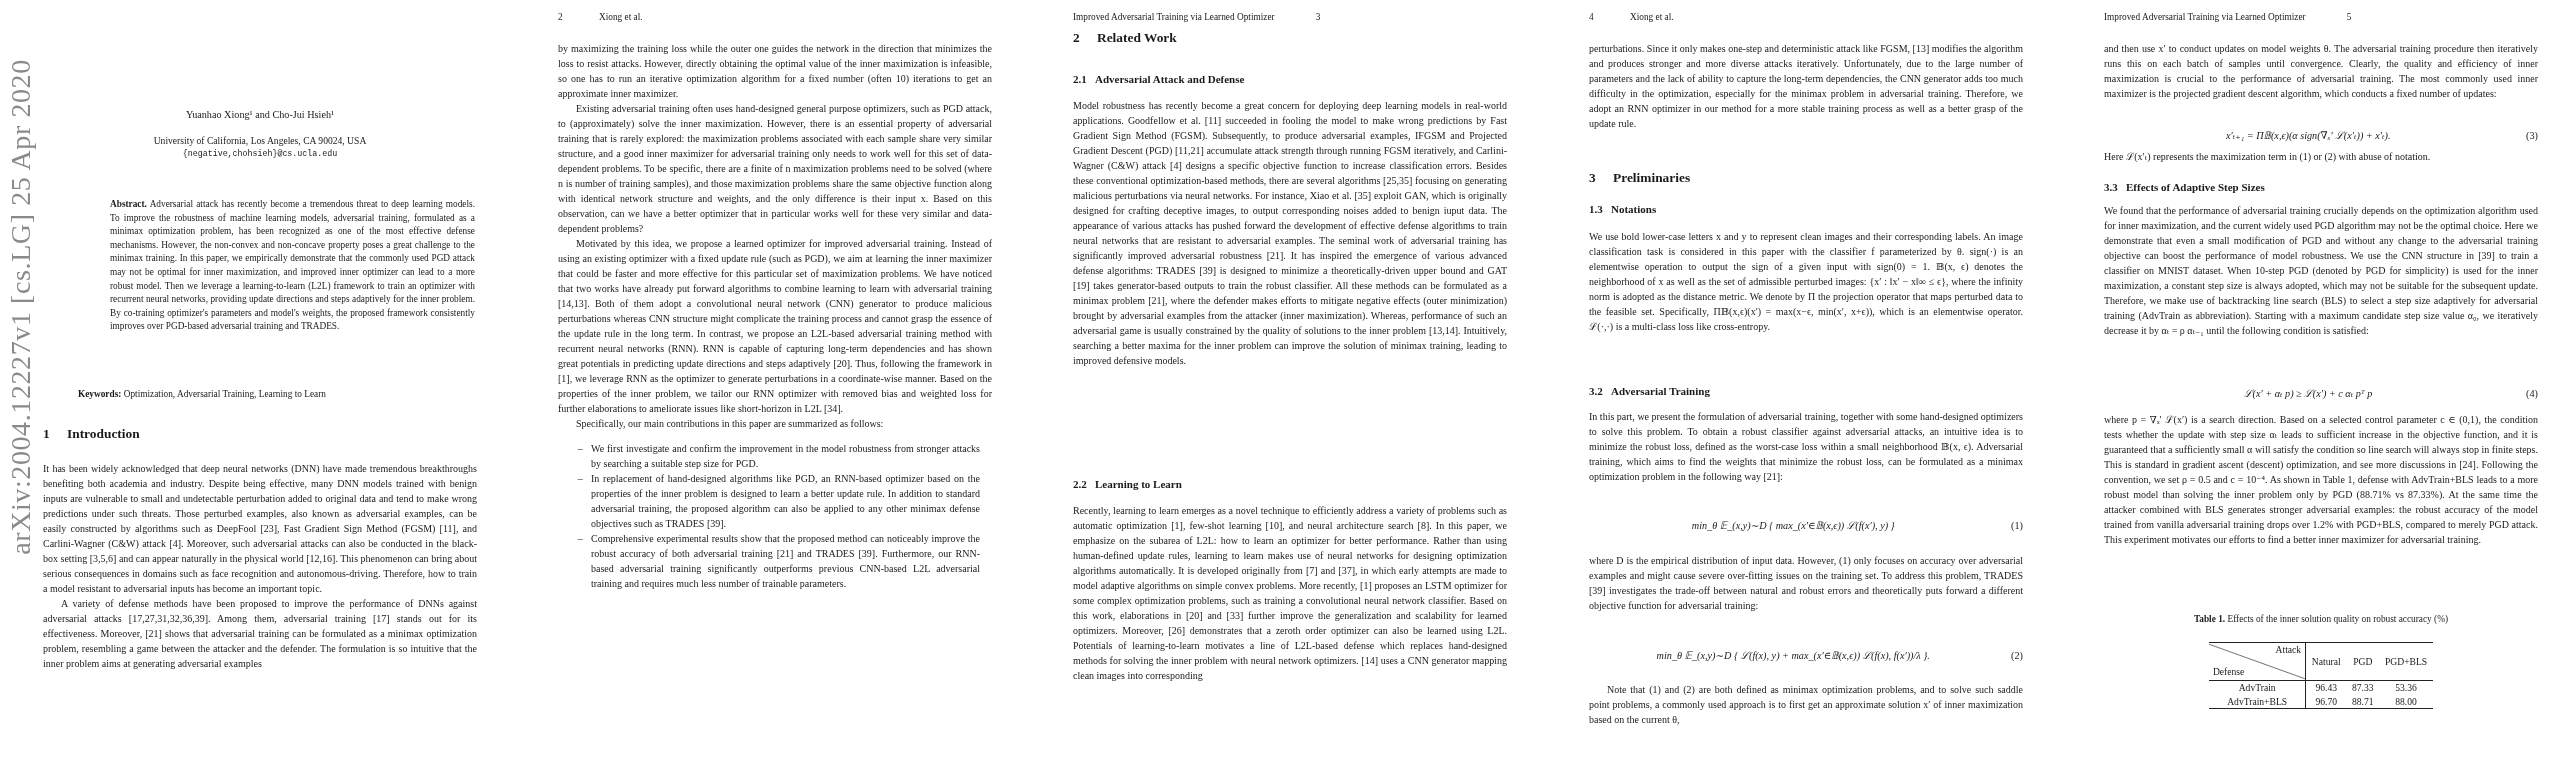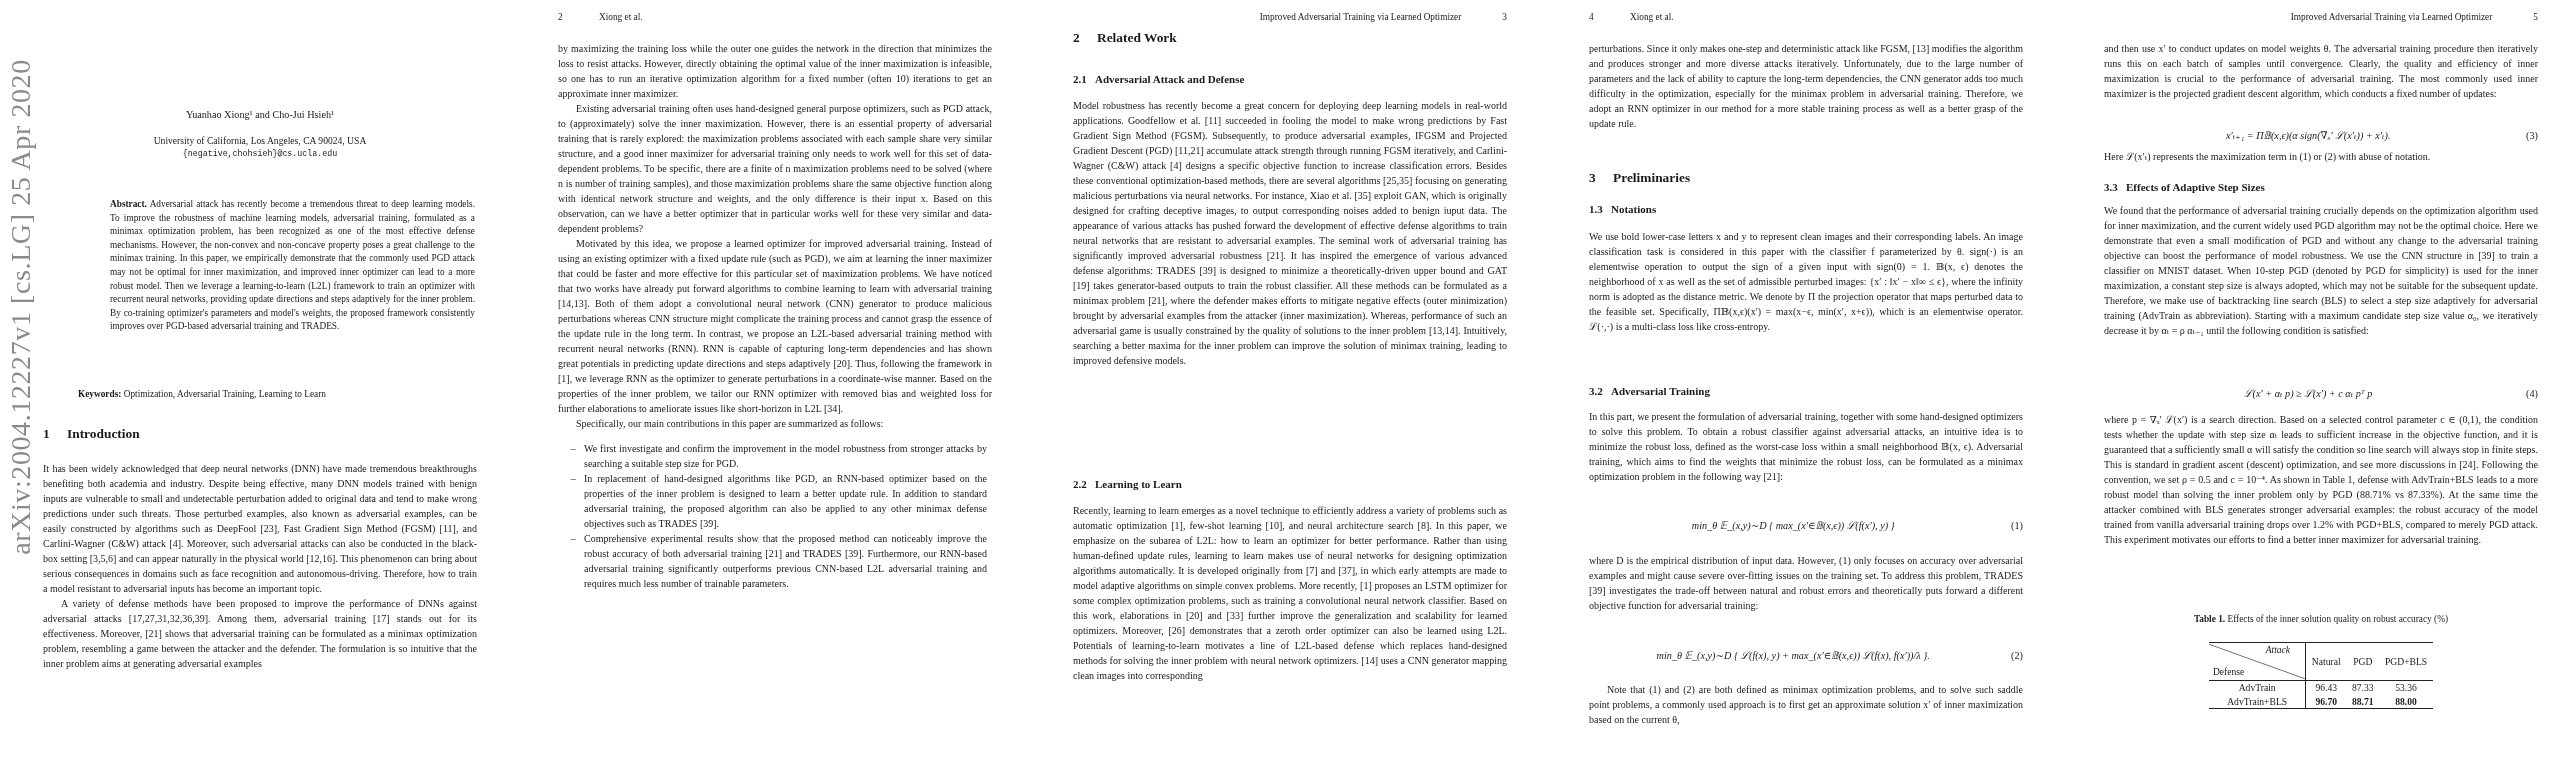"Improved Adversarial Training via" .running.right { justify-content: flex-end -> none }
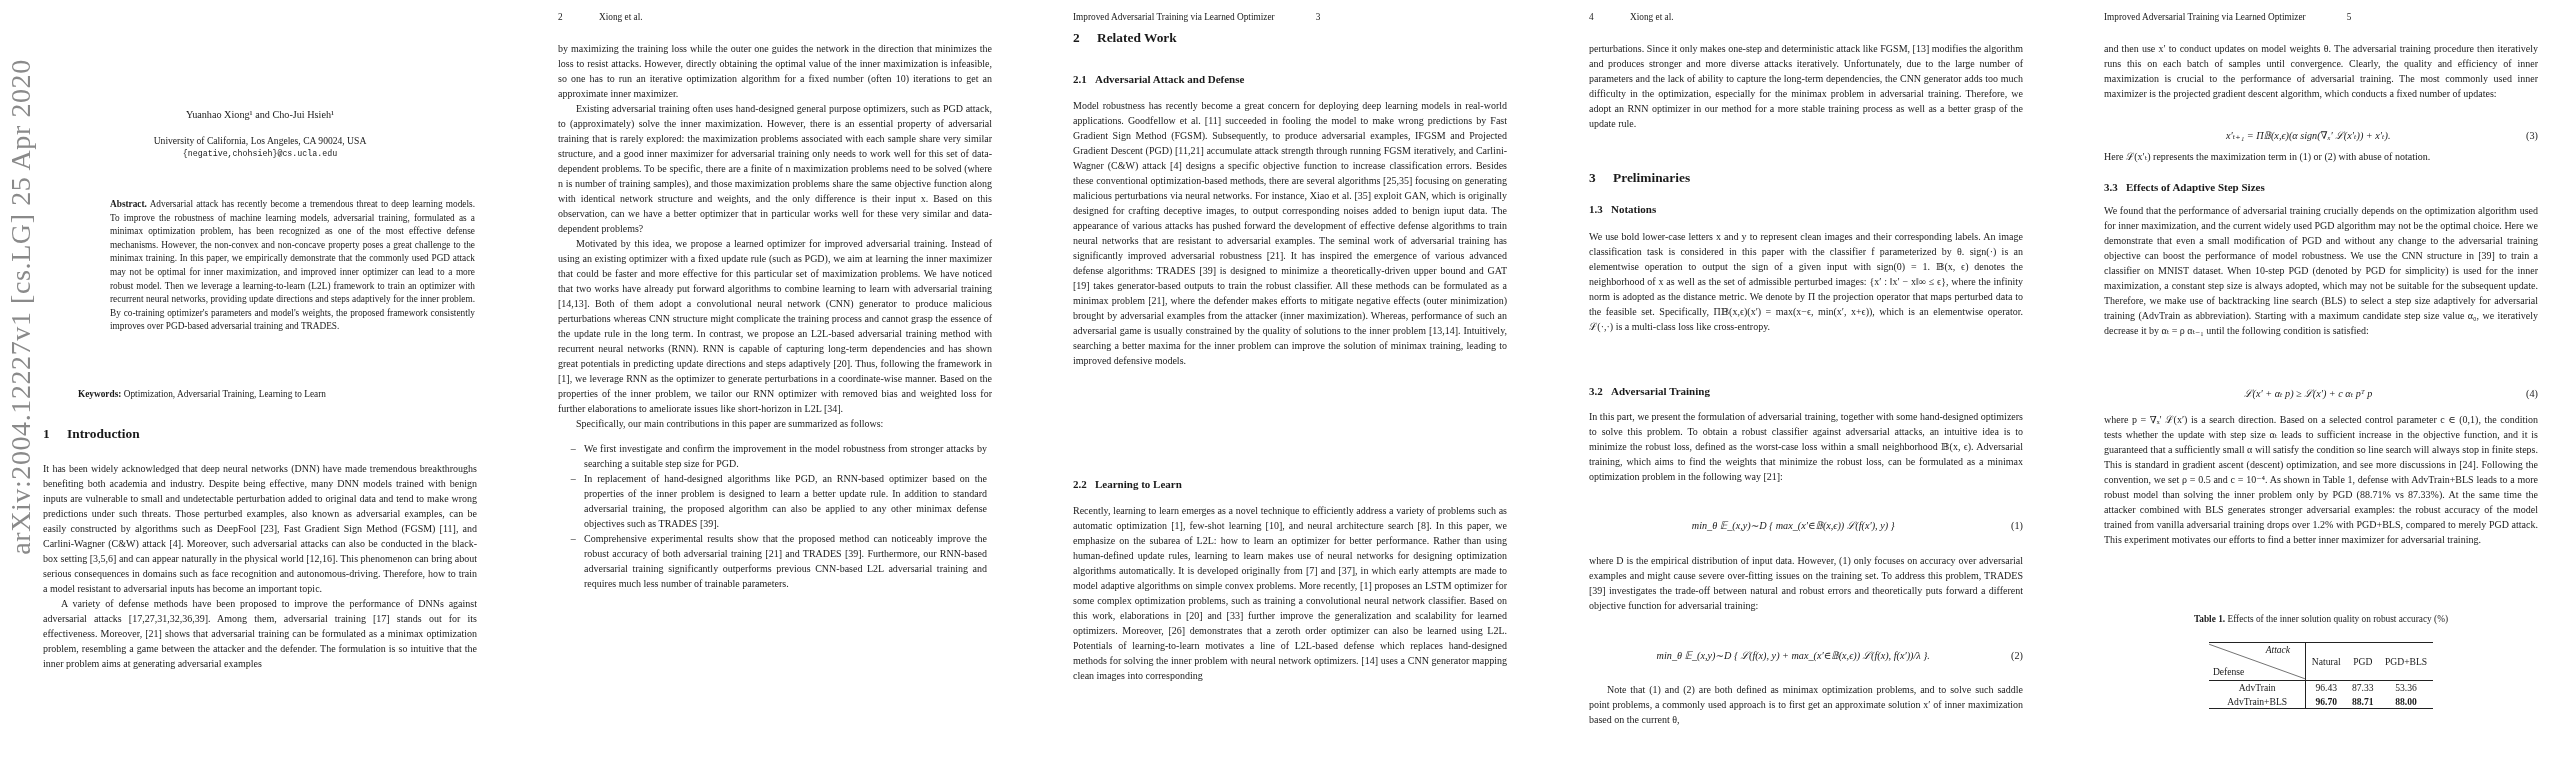"We first investigate and confirm" ul.contrib { margin: 5px -> 12px }
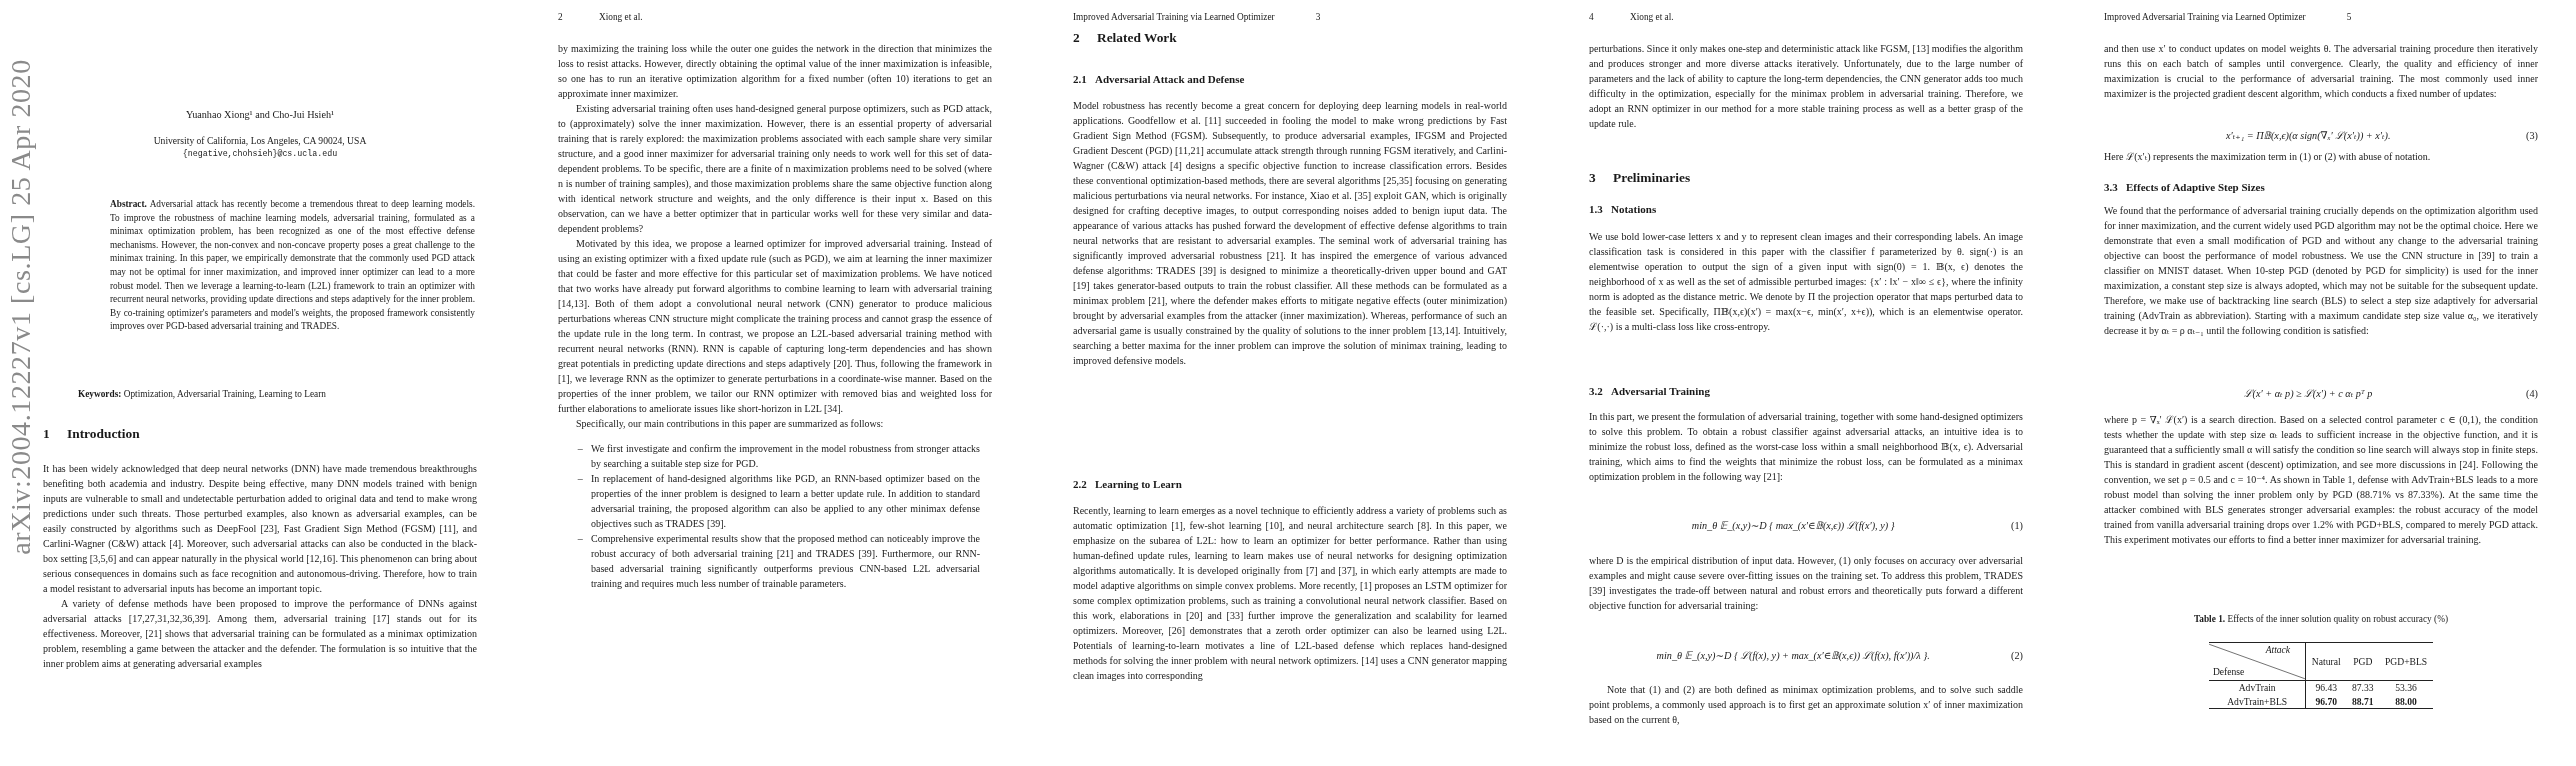"Attack" .diag .att { font-style: italic -> none; right: 15px -> 4px }
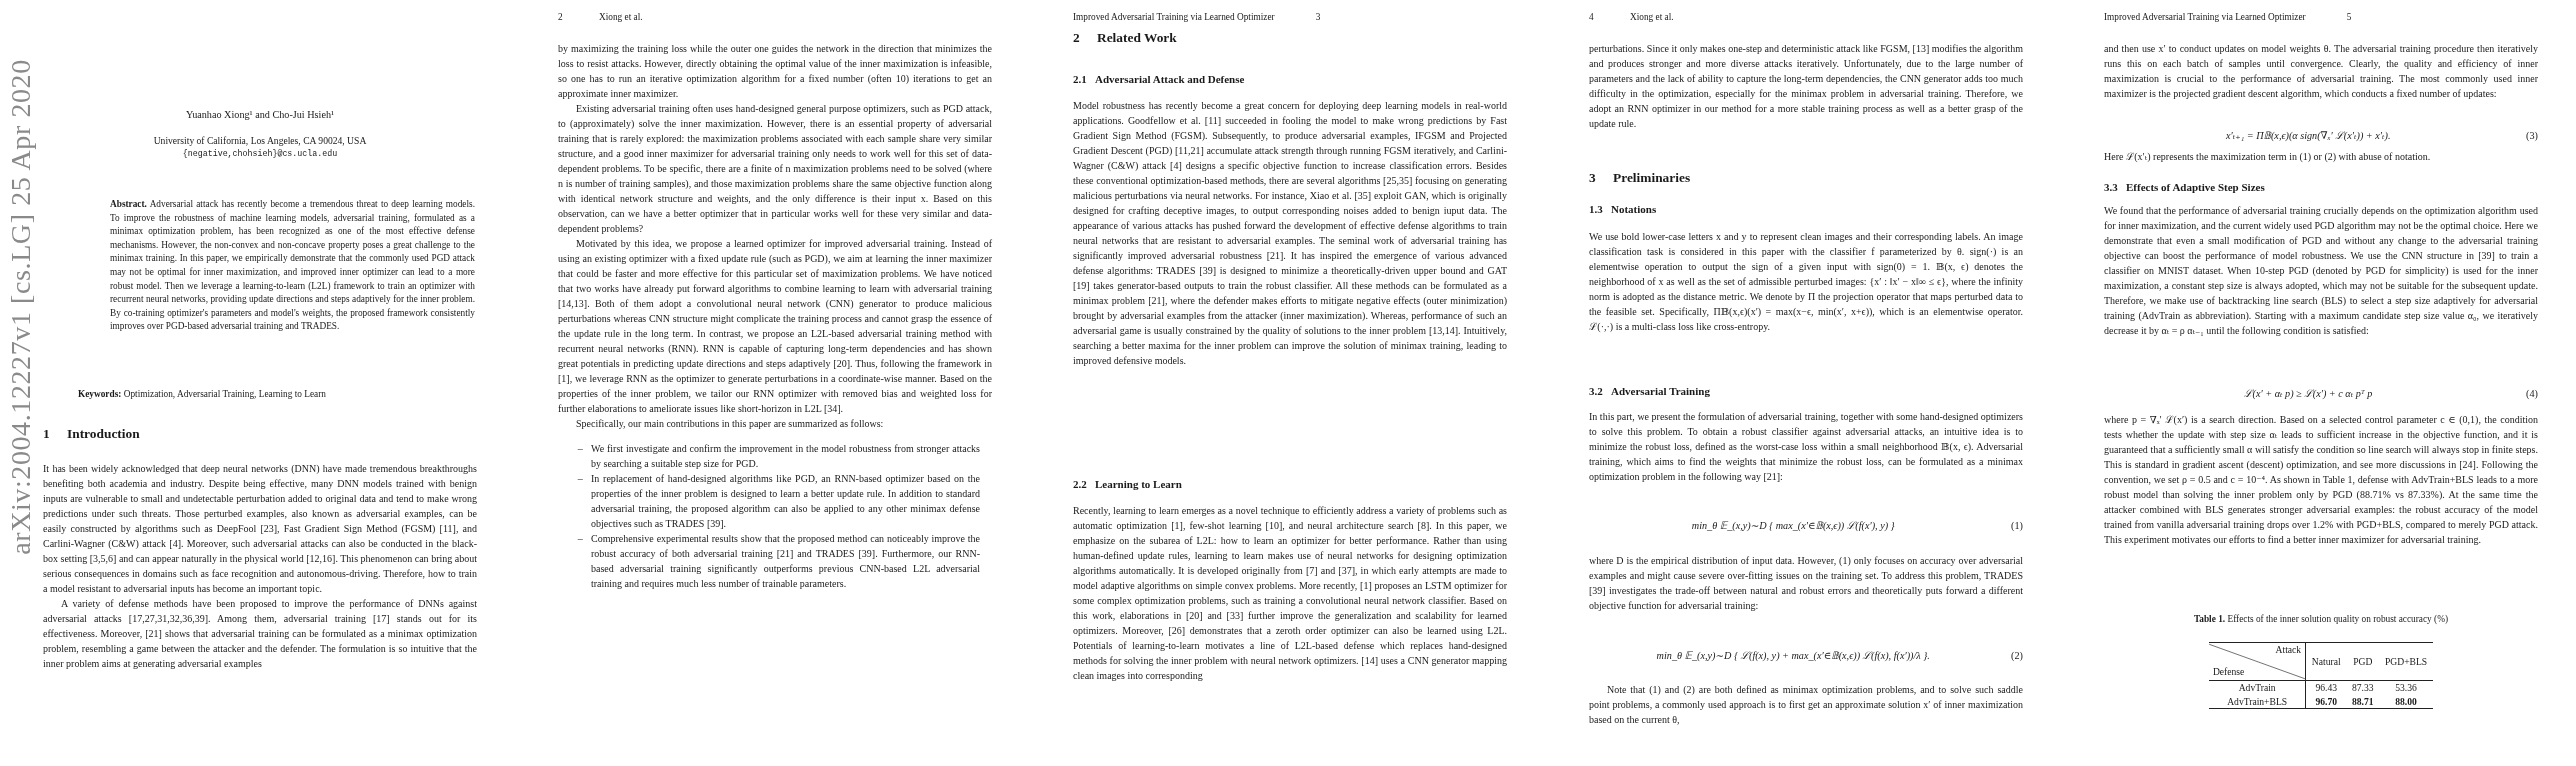"96.70" table.res td.bold { font-weight: bold -> normal }
